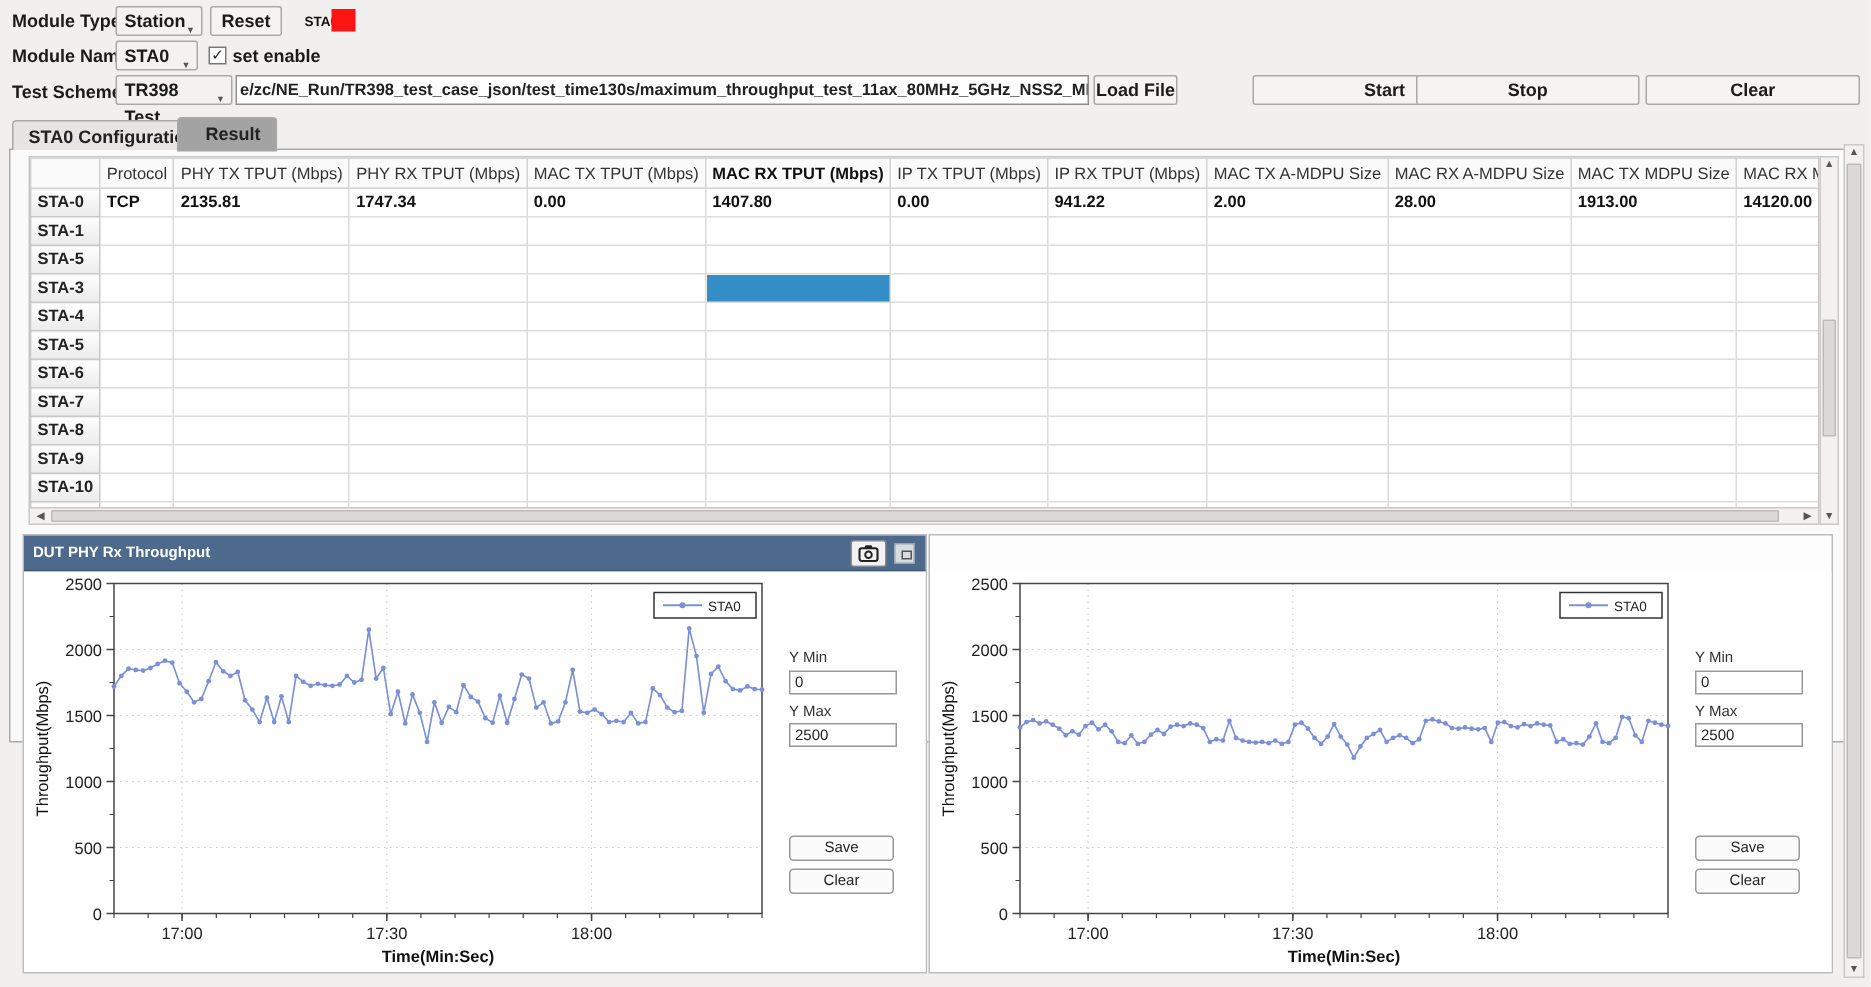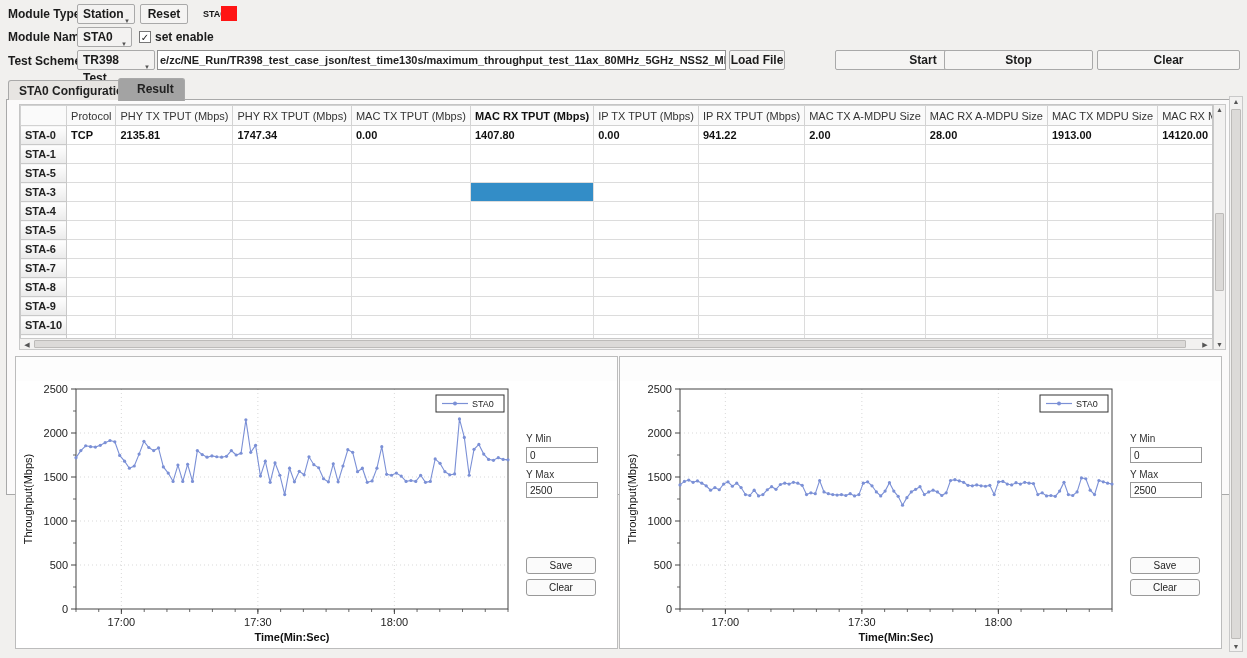"DUT PHY Rx Throughput" div.panel-titlebar { html: none -> <div> <div>DUT PHY Rx Throughput</div> <div> <svg> <rect></rect> <rect></rect> <circle></circle> </svg> </div> <div><span></span></div> </div> }
